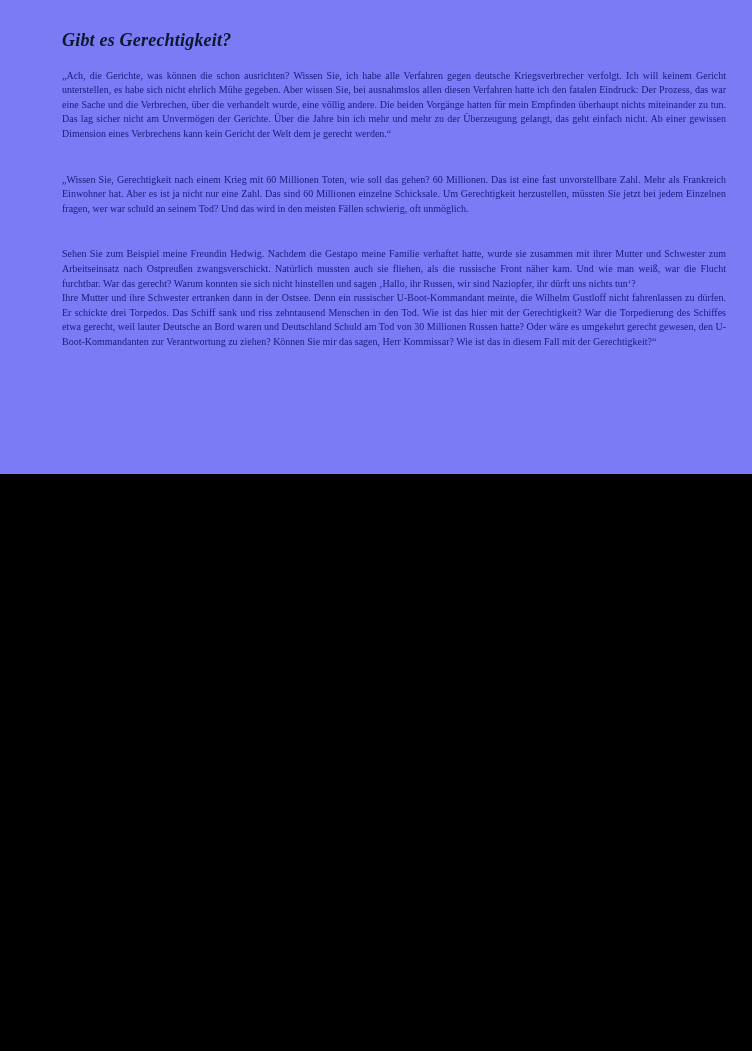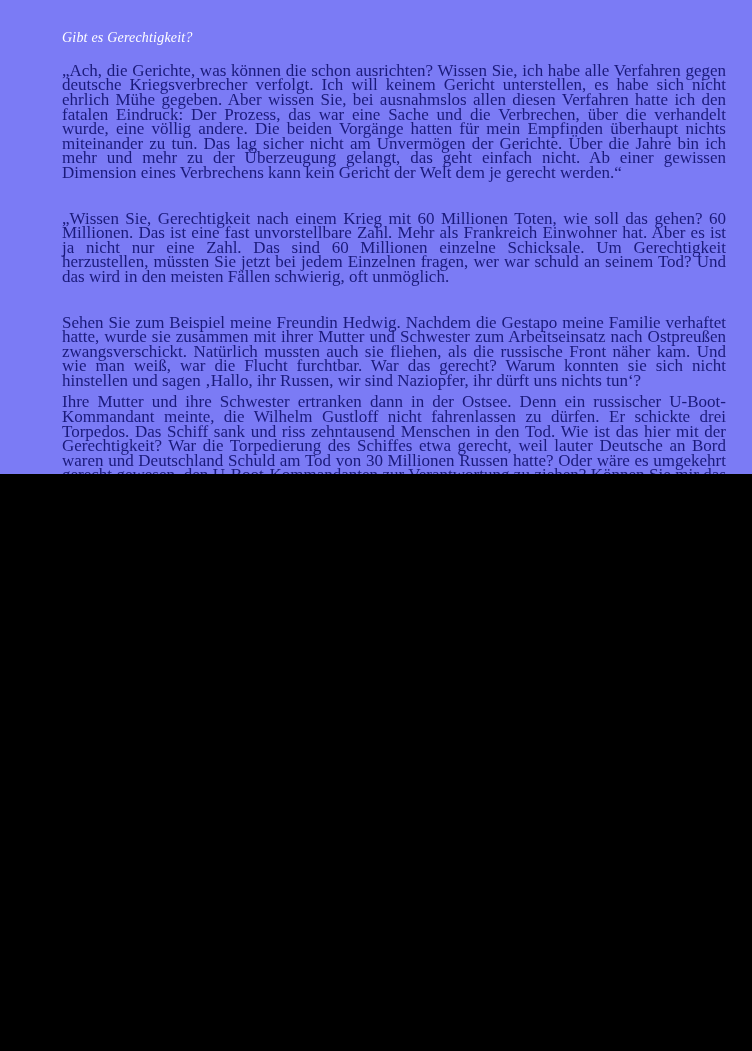"Gibt es Gerechtigkeit?" .doc-title { color: #ffffff -> #0f172a; font-size: 14px -> 18px; font-weight: normal -> bold }
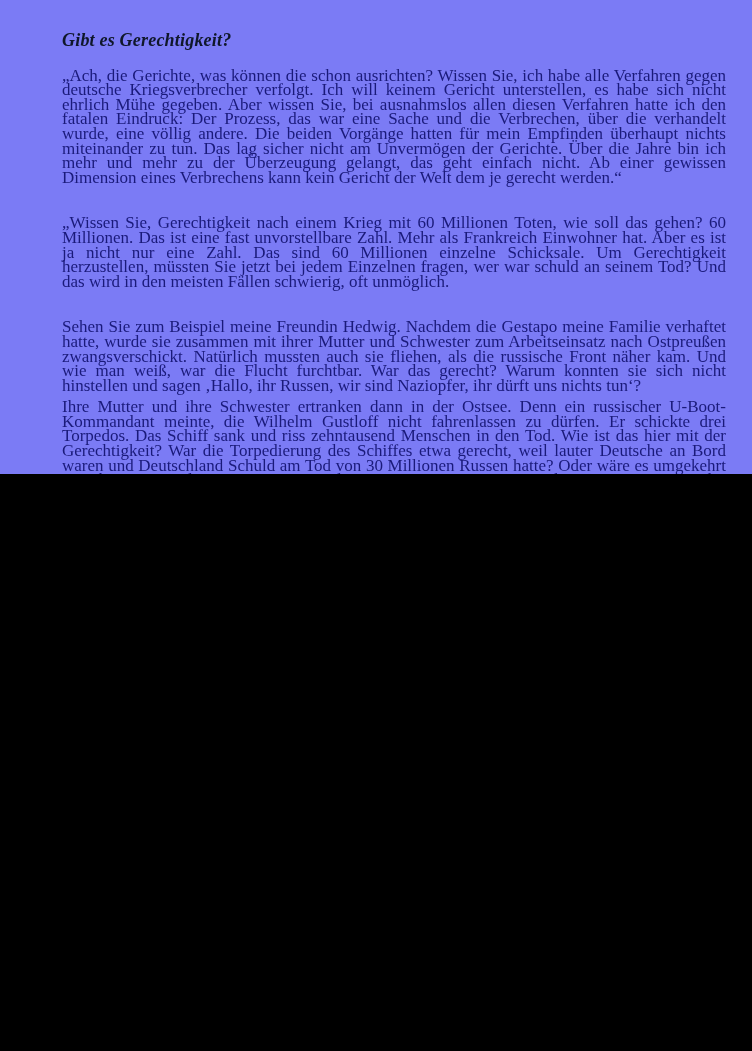"„Ach, die Gerichte, was können" .para { font-size: 17px -> 10px }
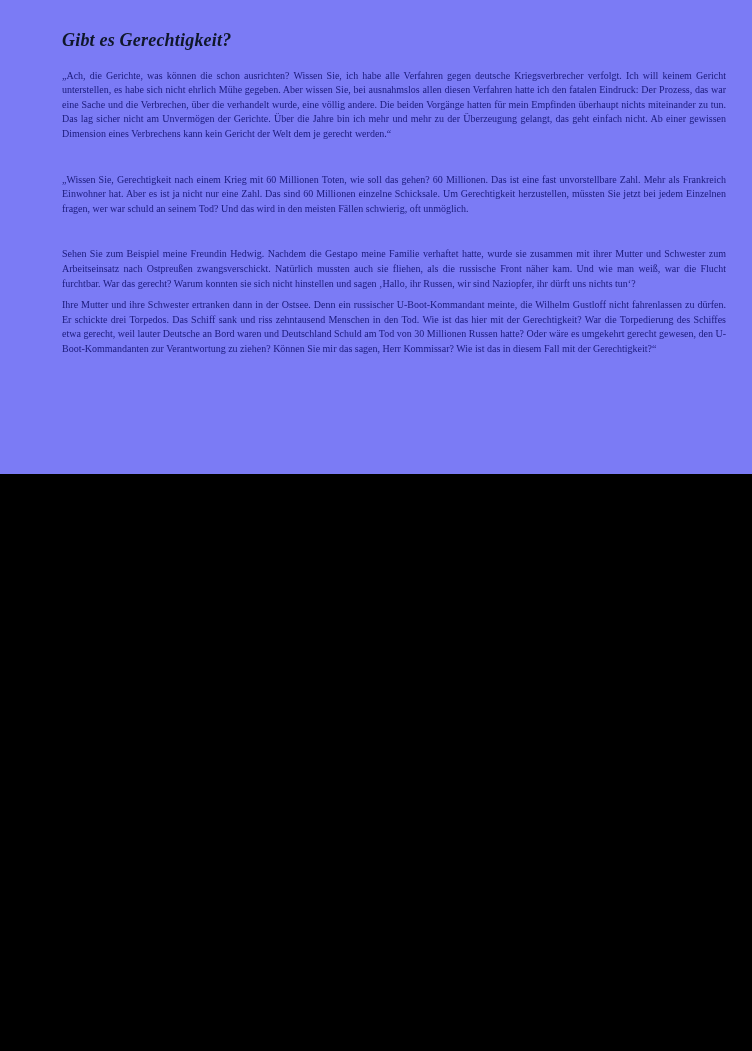"Ihre Mutter und ihre Schwester" .para + .para { margin-top: 7px -> 0px }
